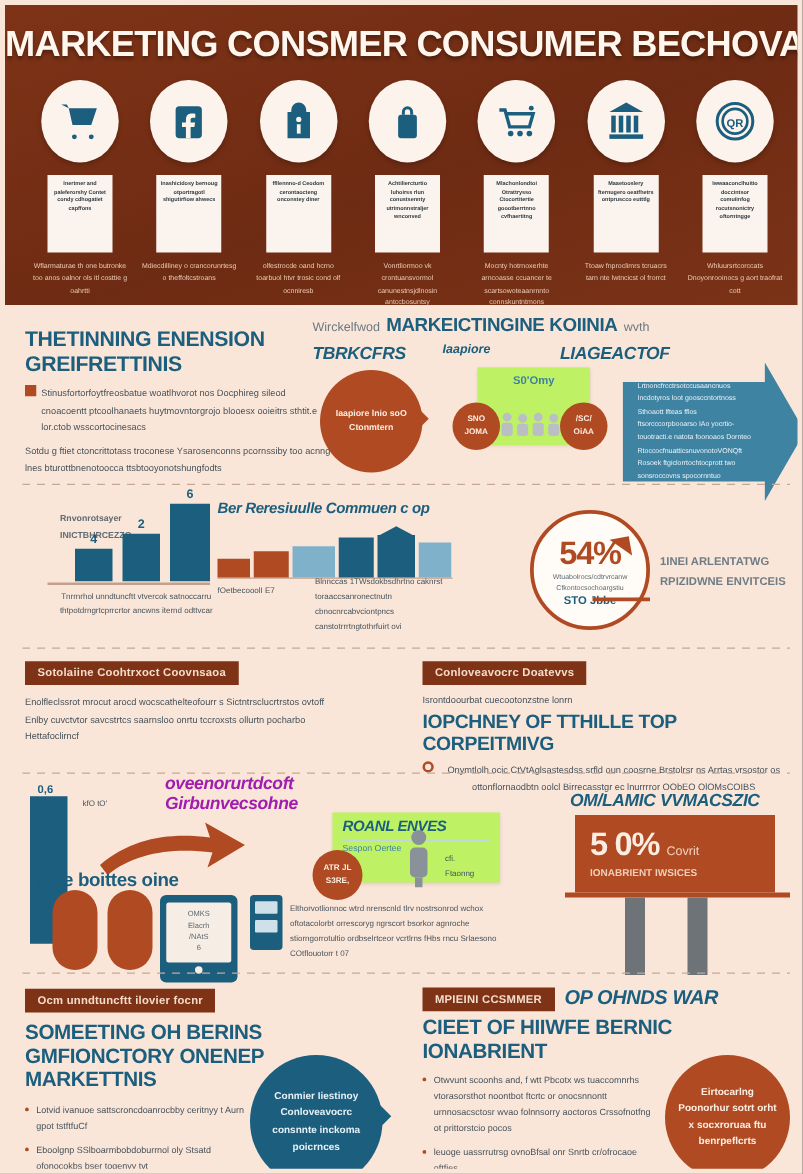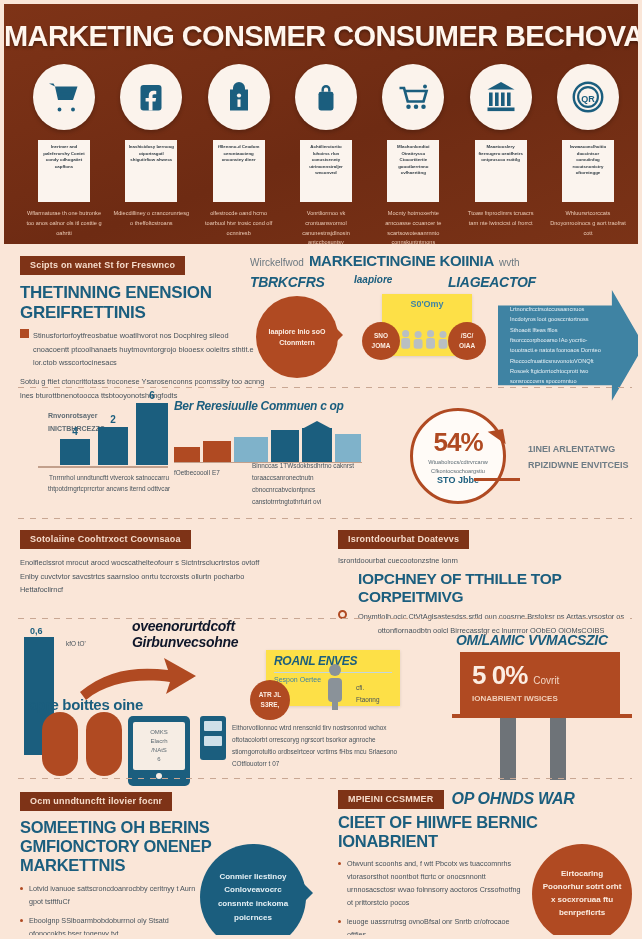"Scipts on wanet St for" div.tag { html: <div>Scipts on wanet St for Freswnco</div> -> none }
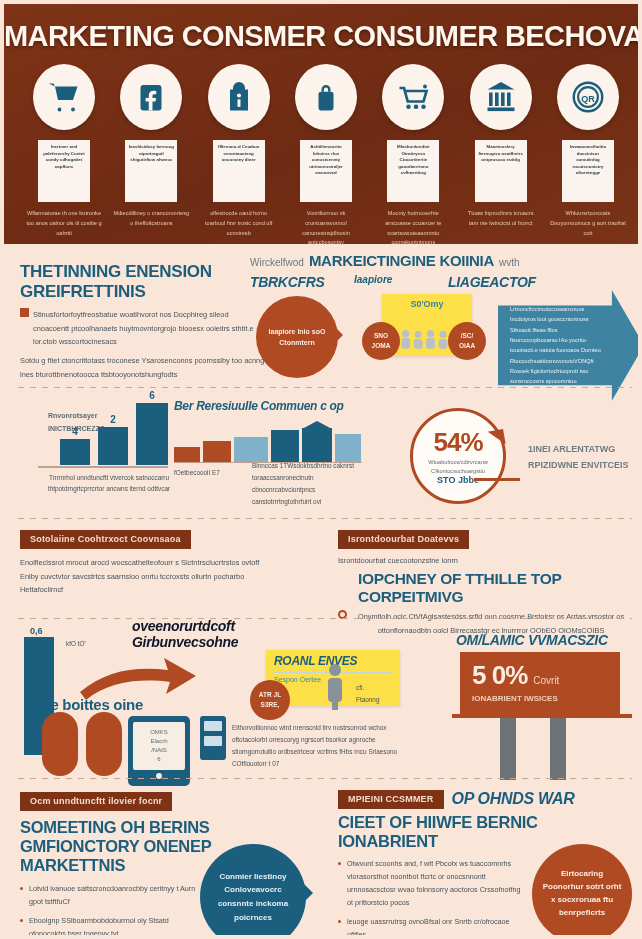"S0'Omy" .white-card { background: #fde047 -> #bef264 }
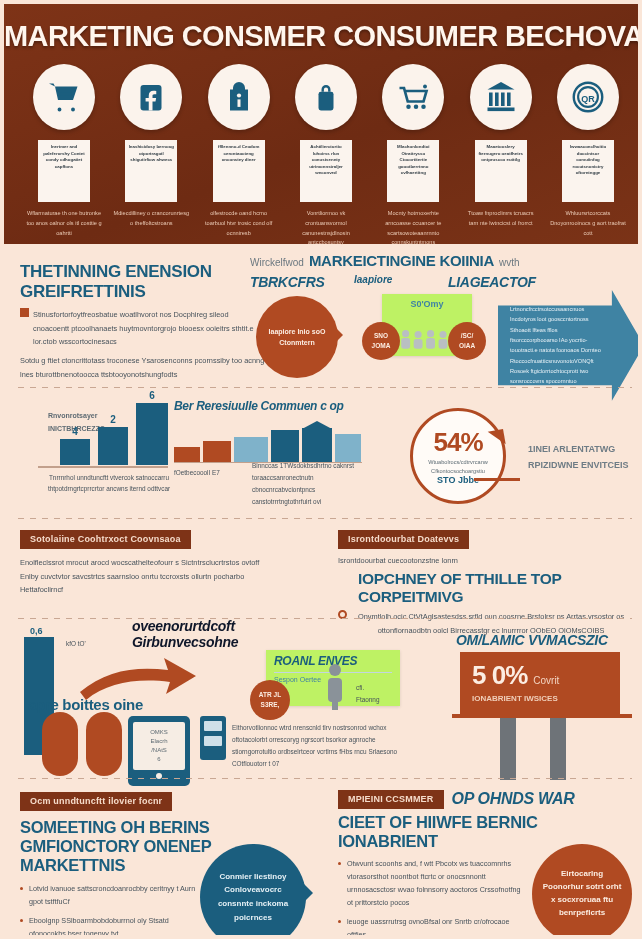"54%" div.pct-circle { left: 406px -> 420px }
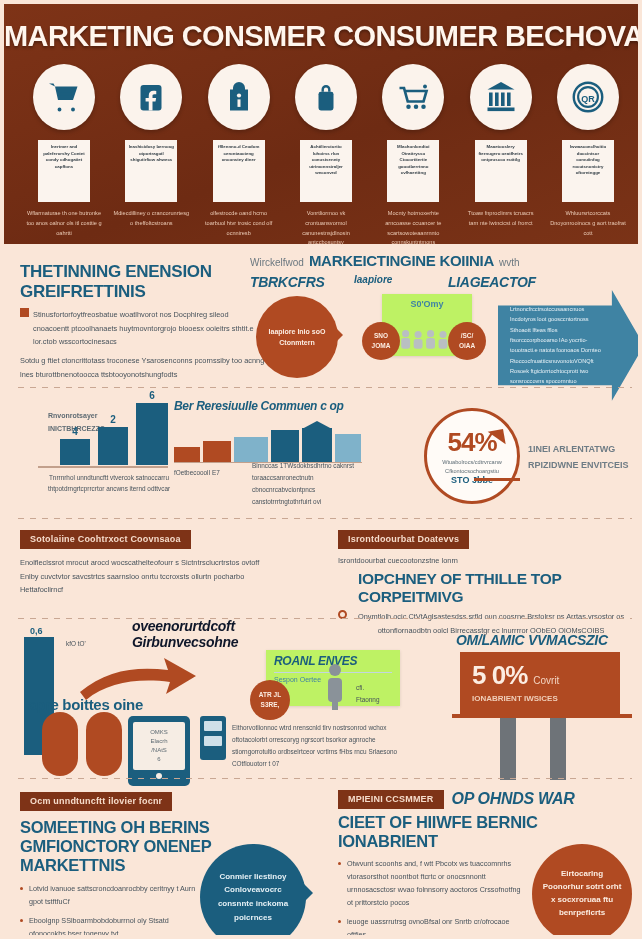"Isrontdoourbat Doatevvs" div.tag { text: Isrontdoourbat -> Conloveavocrc }
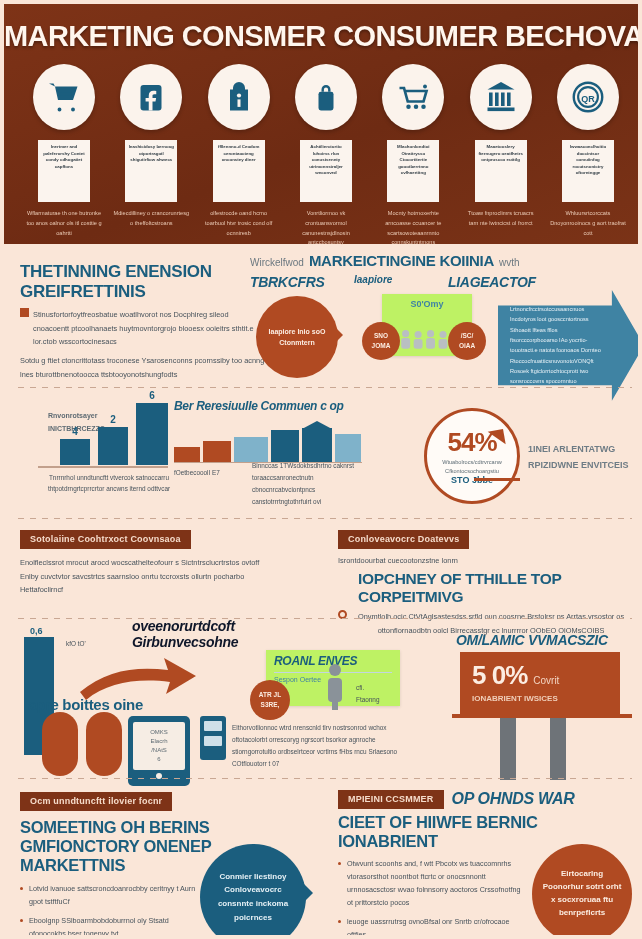"IOPCHNEY OF TTHILLE TOP CORPEITMIVG" div.h-blue { margin-left: 20px -> none }
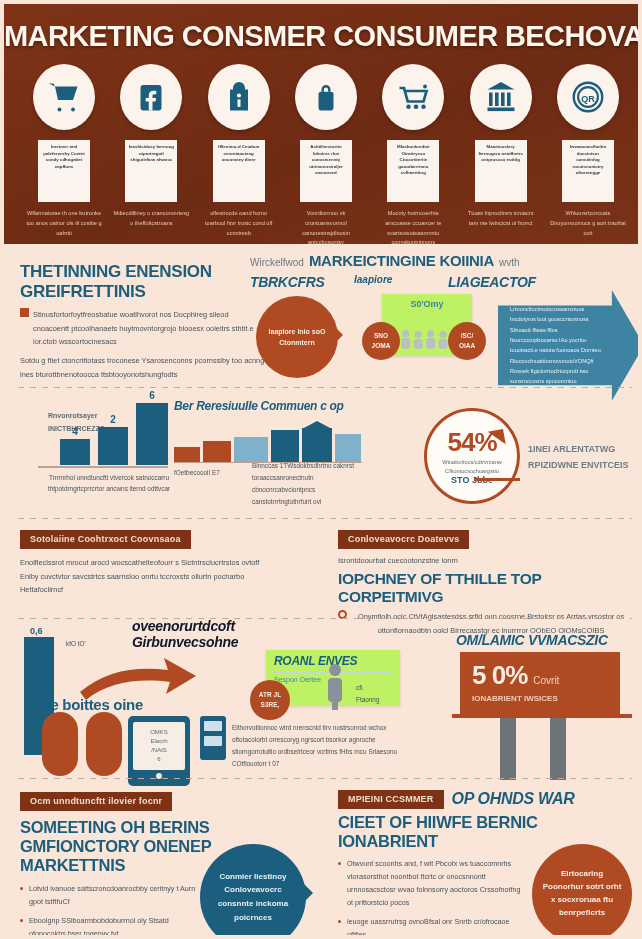"oveenorurtdcoft Girbunvecsohne" div.h-blue { color: #0f172a -> #a21caf }
